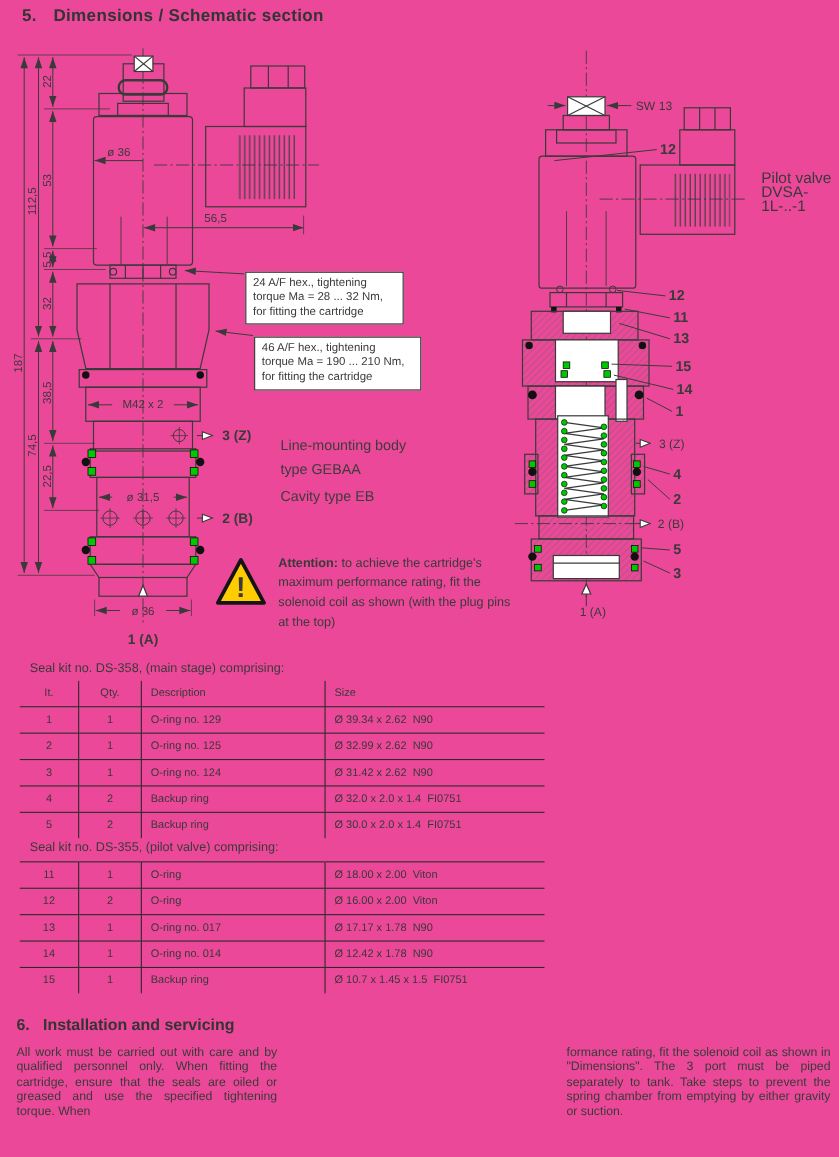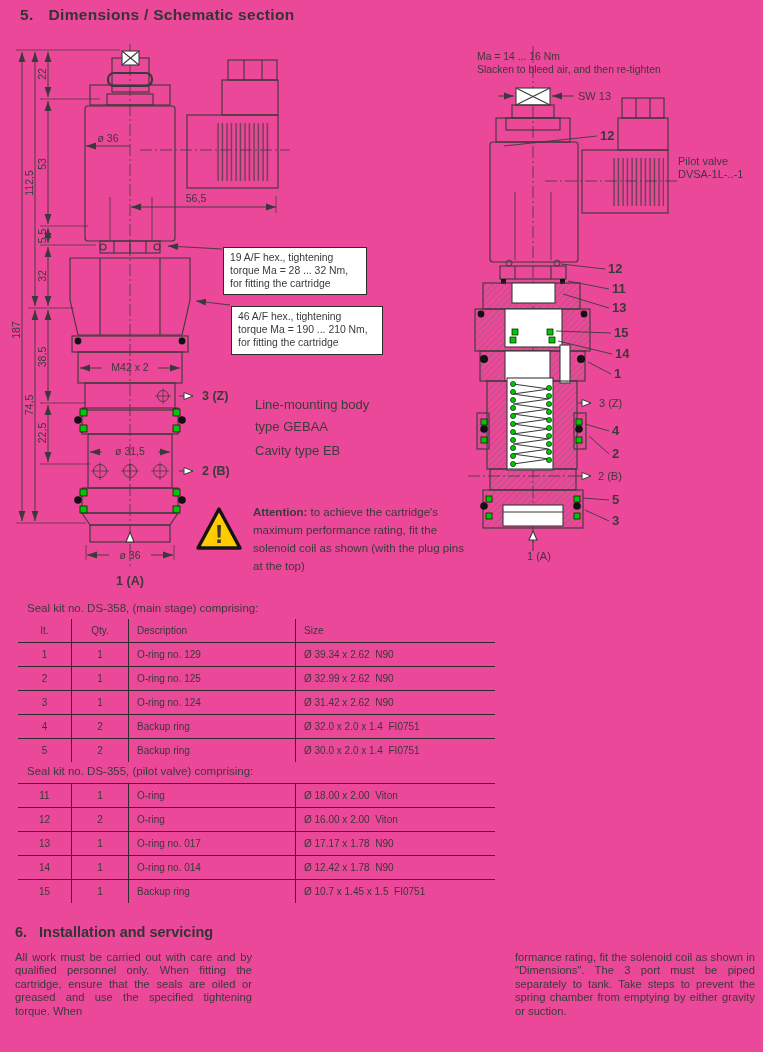"Ma = 14 ... 16" div.ma-note { html: <div> <div>Ma = 14 ... 16 Nm</div> <div>Slacken to bleed air, and then re-tighten</div> </div> -> none }
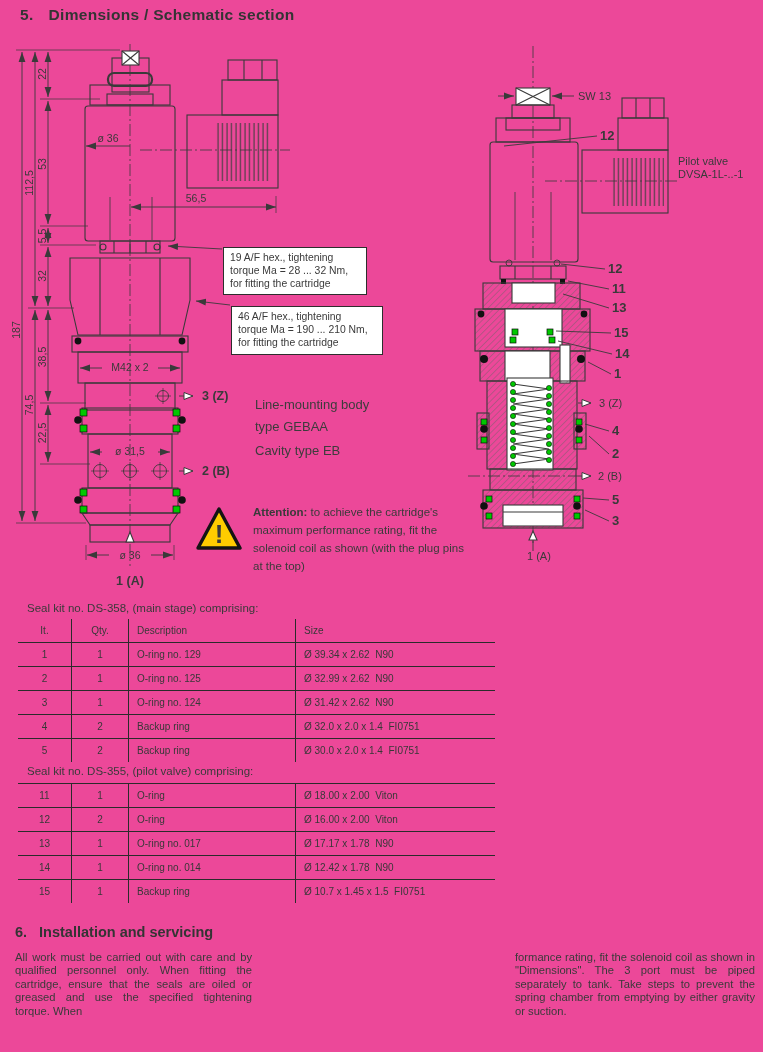"Pilot valve" .pilot-note { font-size: 11px -> 14px; left: 678px -> 692px }
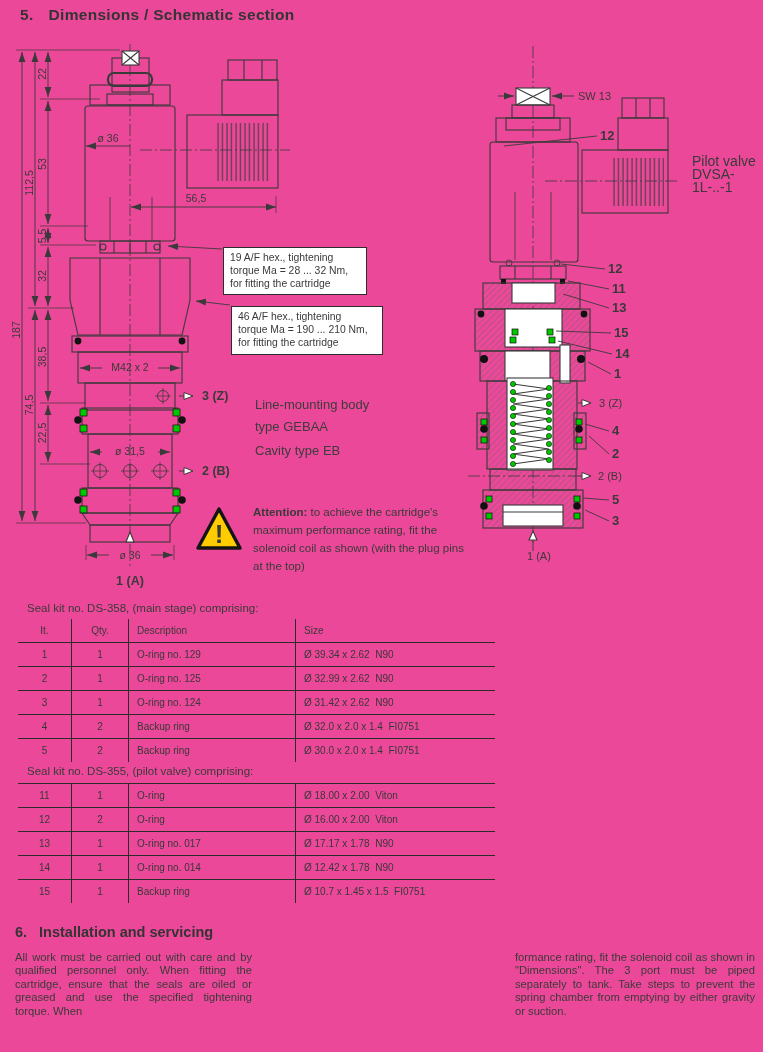"19 A/F hex., tightening" div { text: 19 -> 24 }
